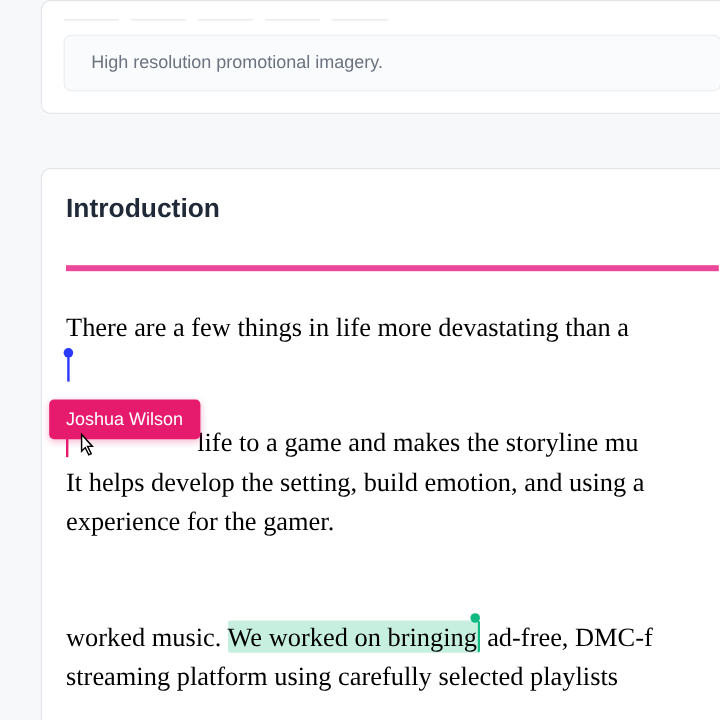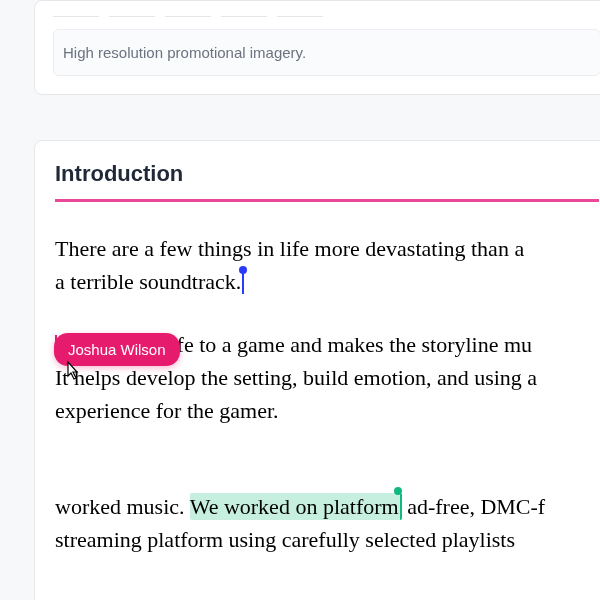"High resolution promotional imagery." .caption-box { padding: 14px 9px -> 14px 22px }
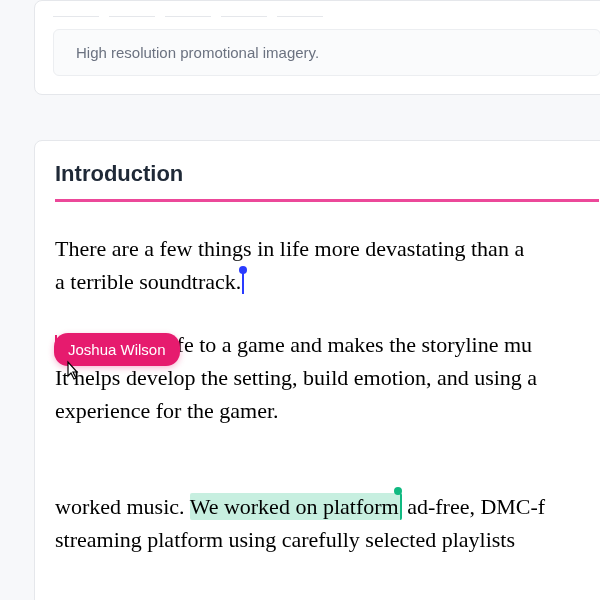"Introduction" .doc-title { border-bottom: 3px solid #ec4899 -> 5px solid #ec4899; padding-bottom: 12px -> 34px }
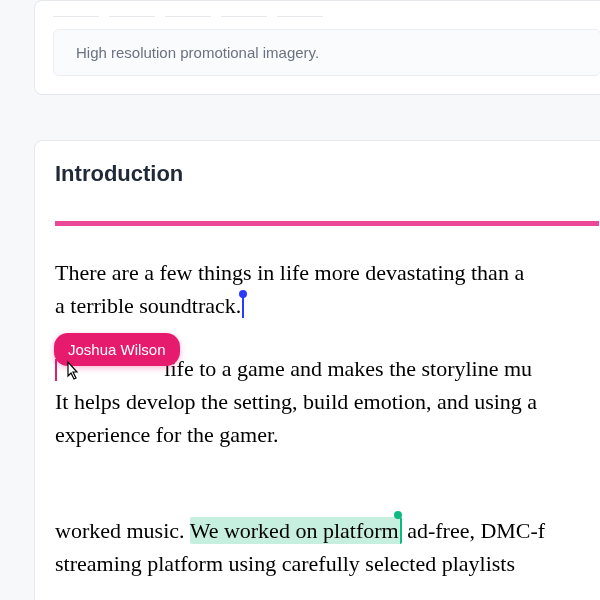"a terrible soundtrack." span { html: <span>a terrible soundtrack.</span> -> none }
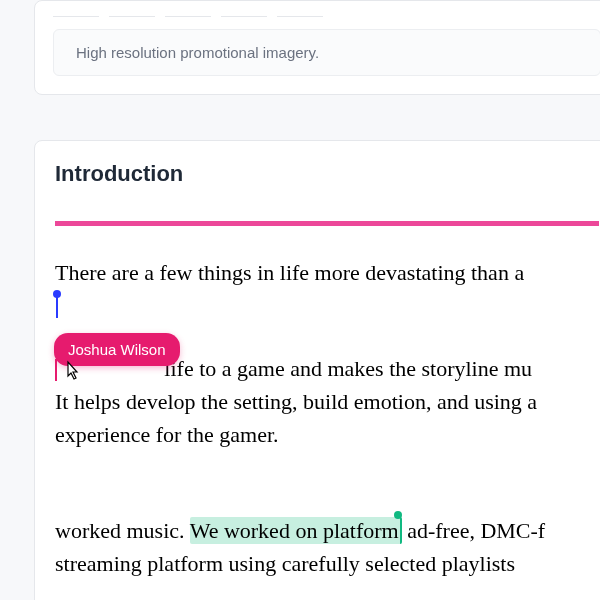"Joshua Wilson" .user-tag { border-radius: 14px -> 4px; left: 54px -> 41px }
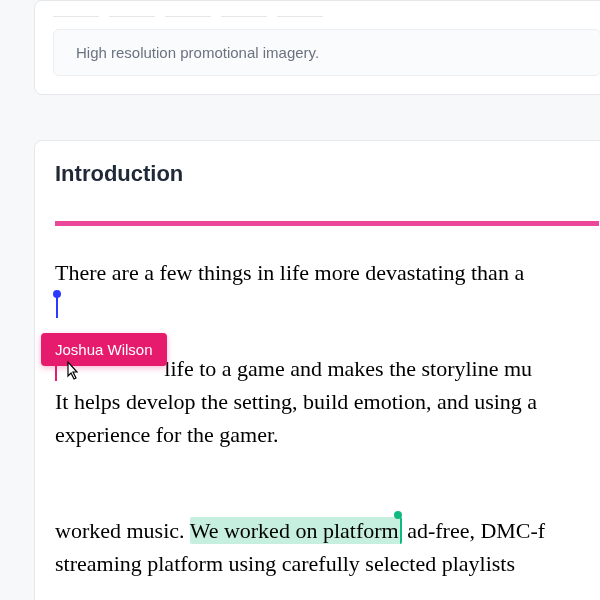"We worked on platform" span.highlight-green { text: platform -> bringing }
